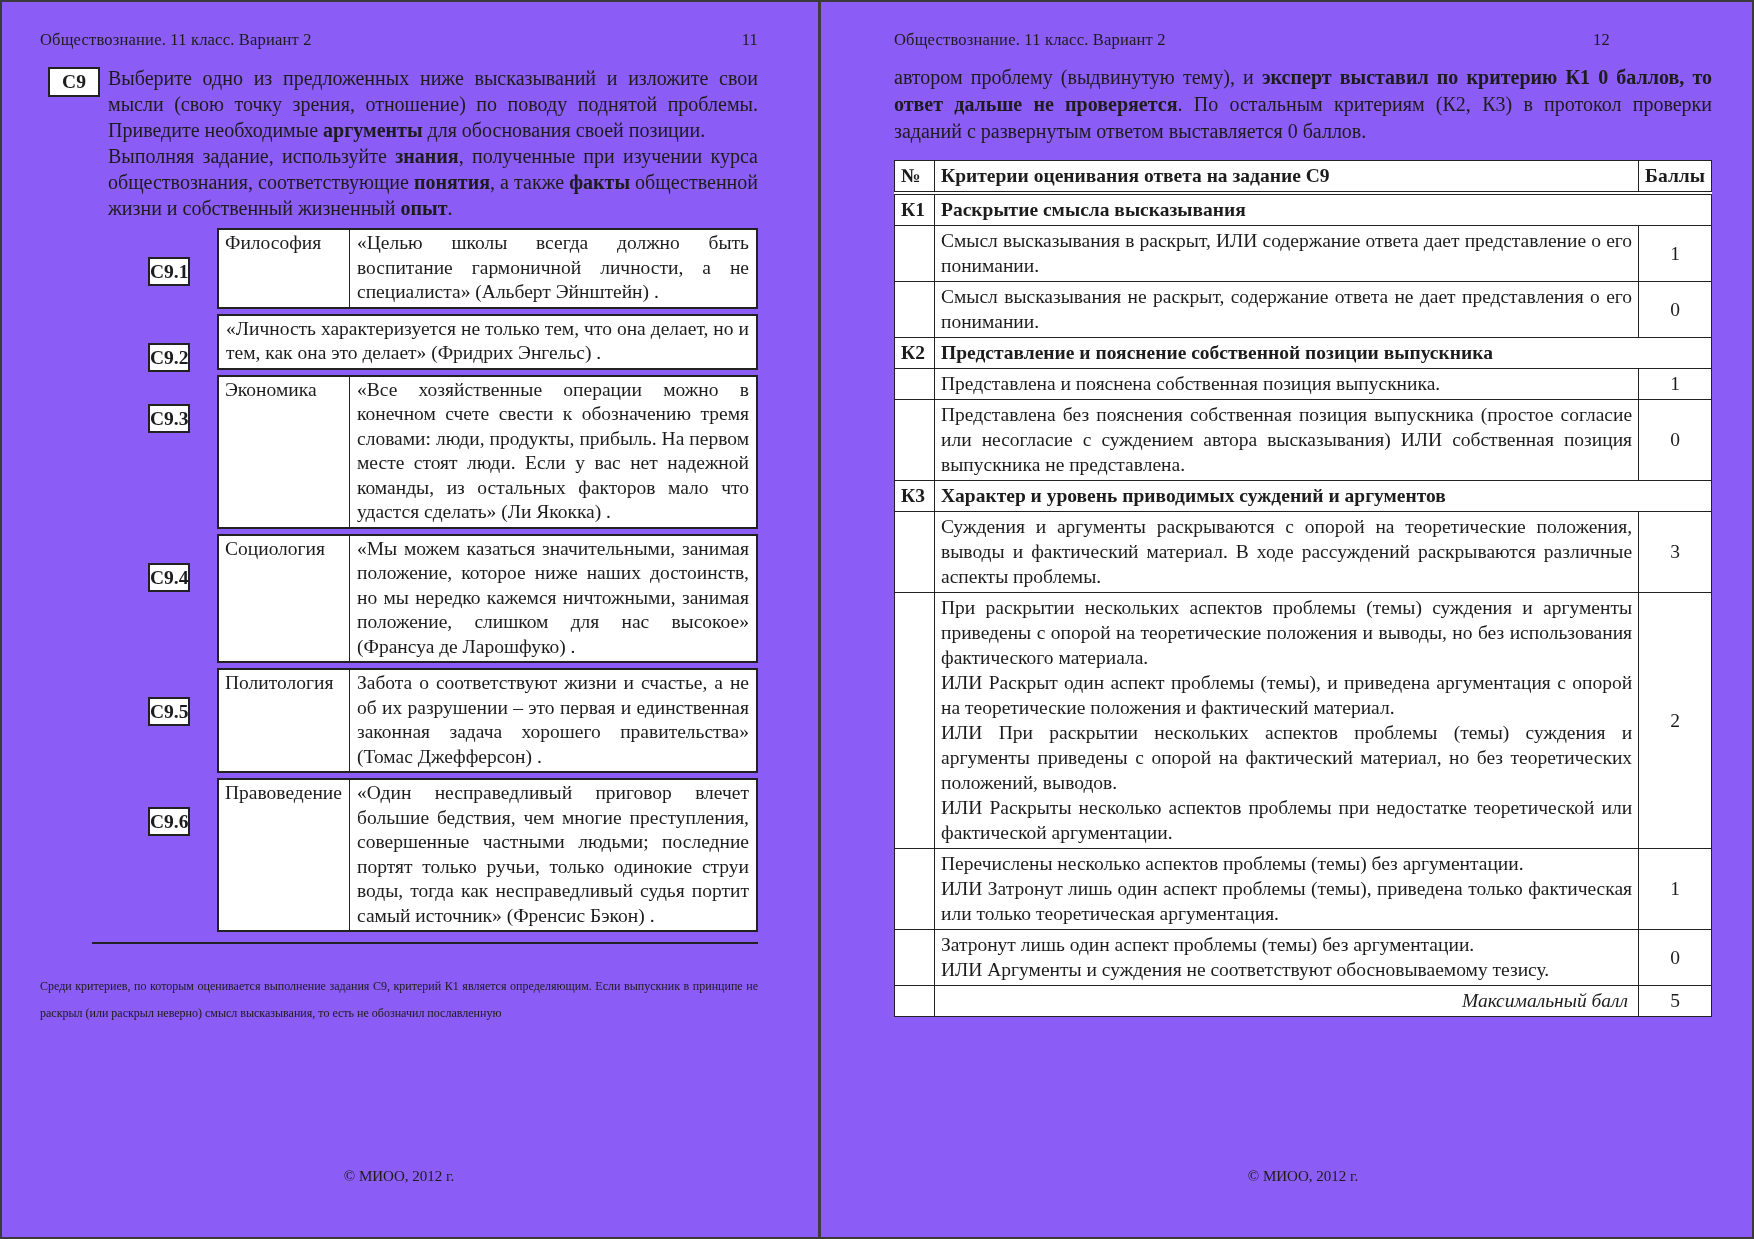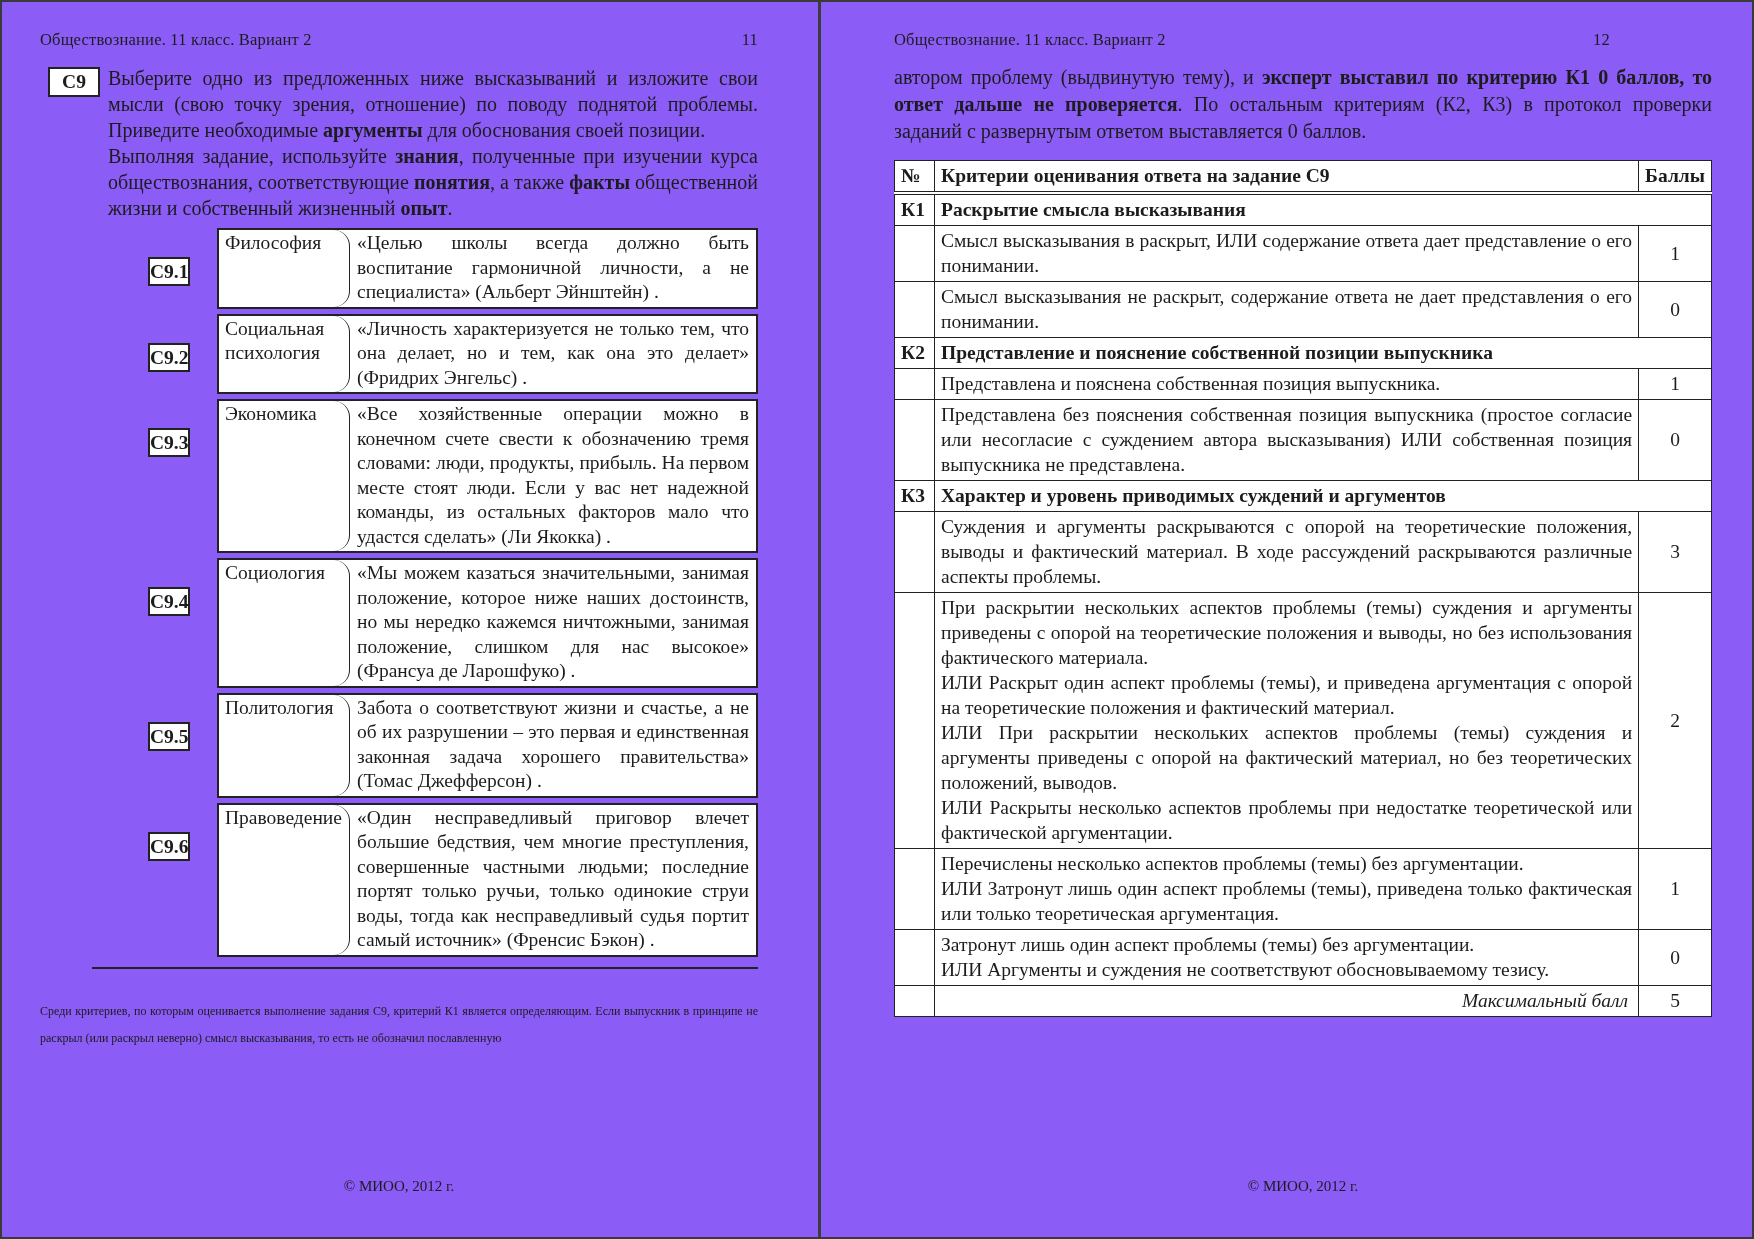"Философия" .qsubject { border-radius: 16px -> none }
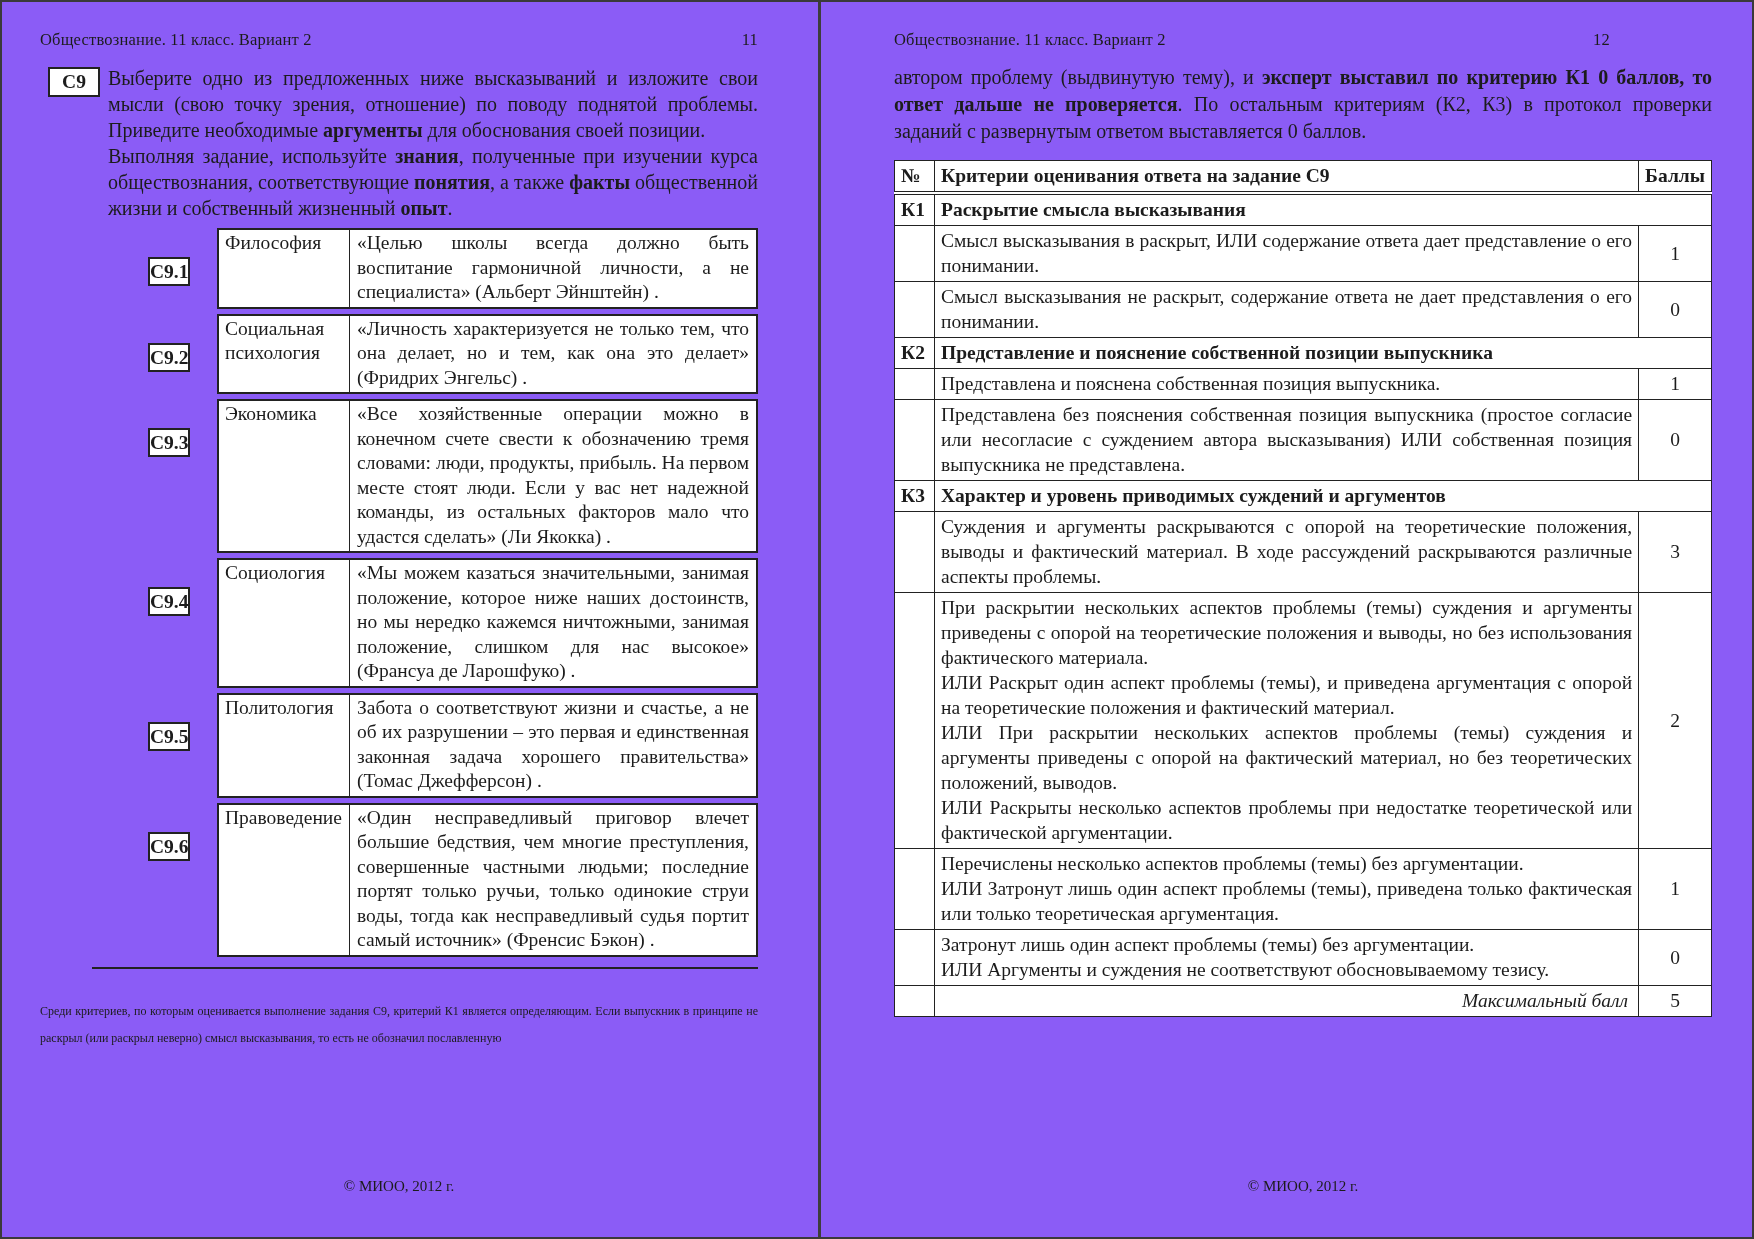"Социальная психология" div.qsubject { html: <div>Социальная психология</div> -> none }
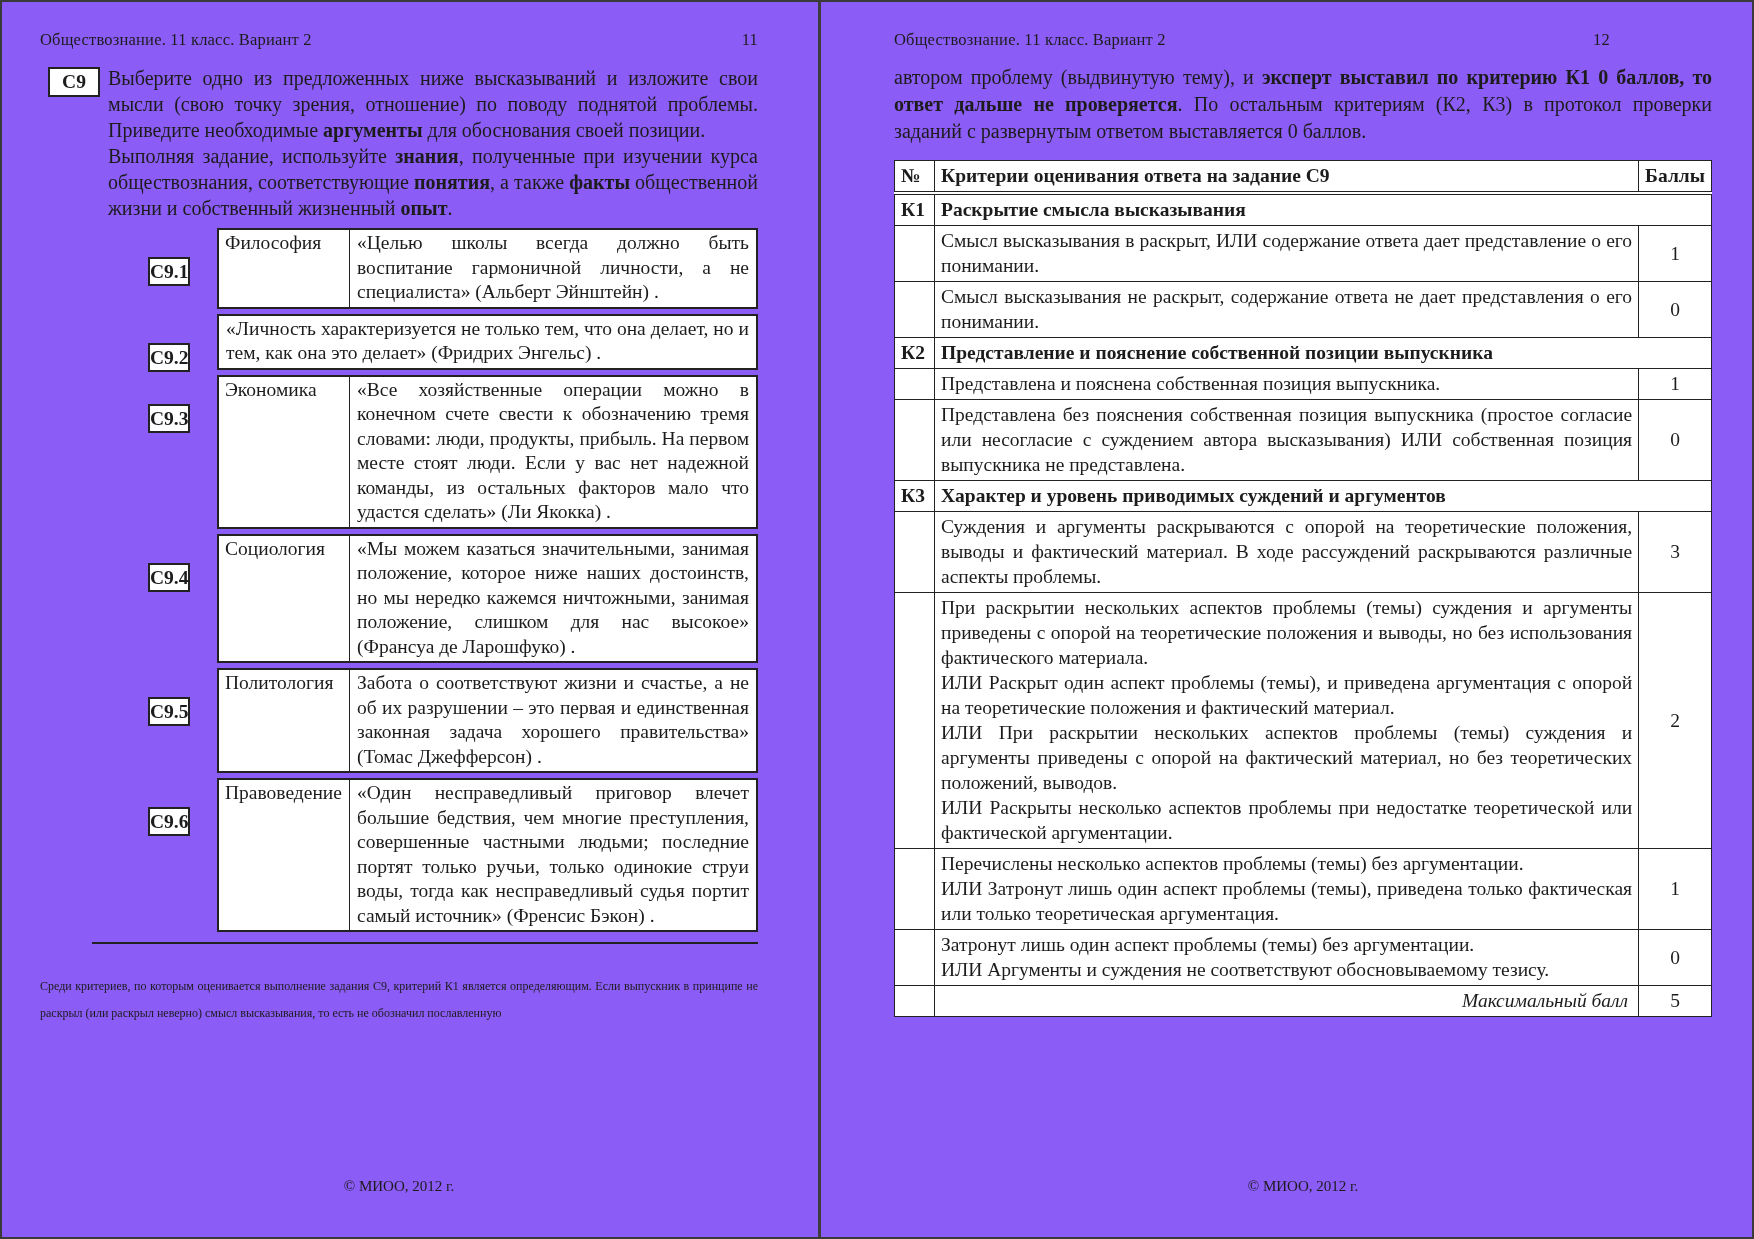"© МИОО, 2012 г." .page-footer { bottom: 42px -> 52px }
